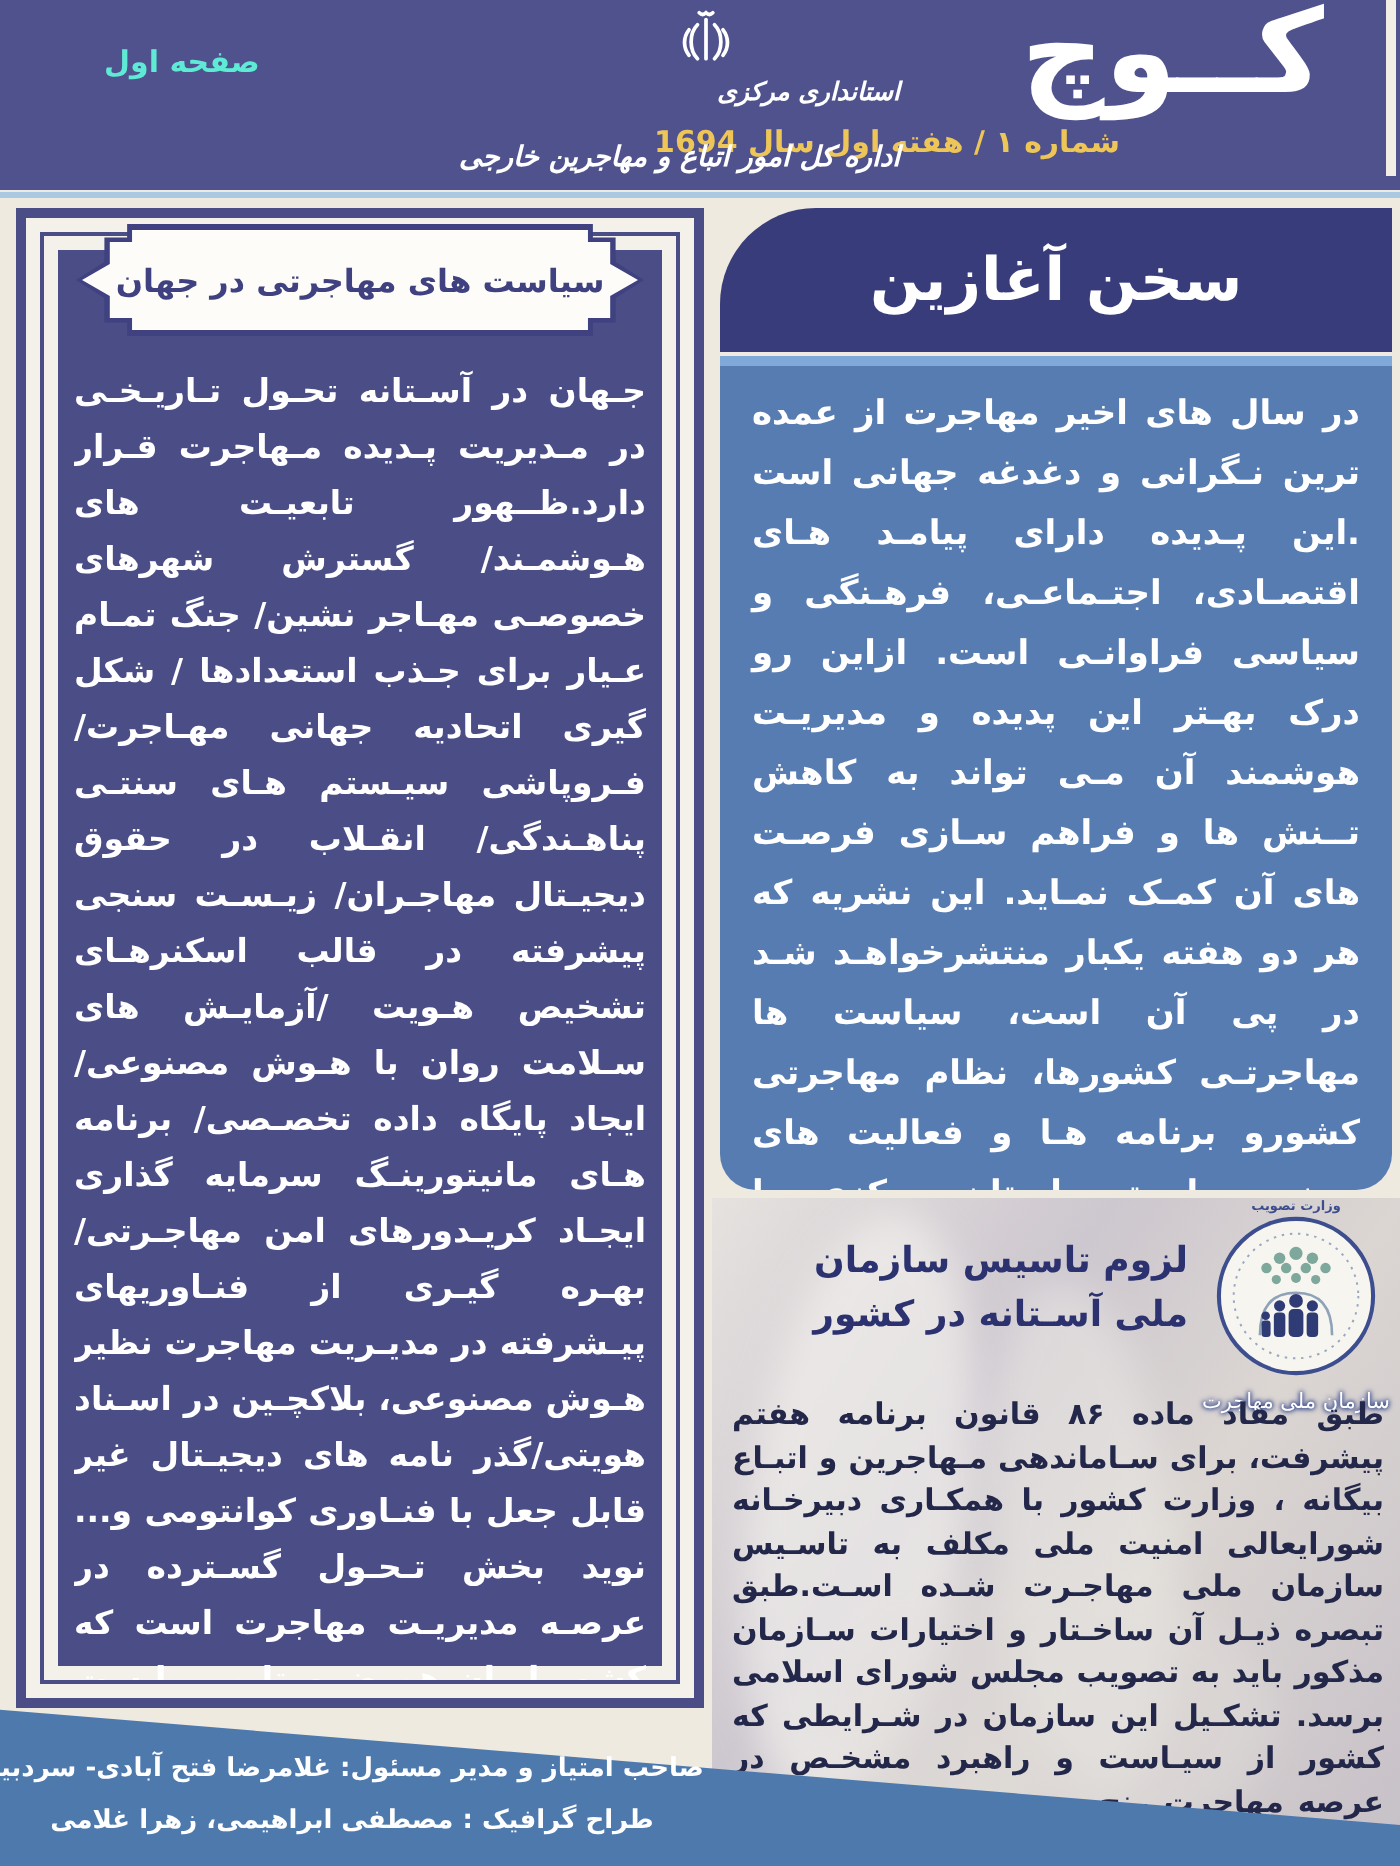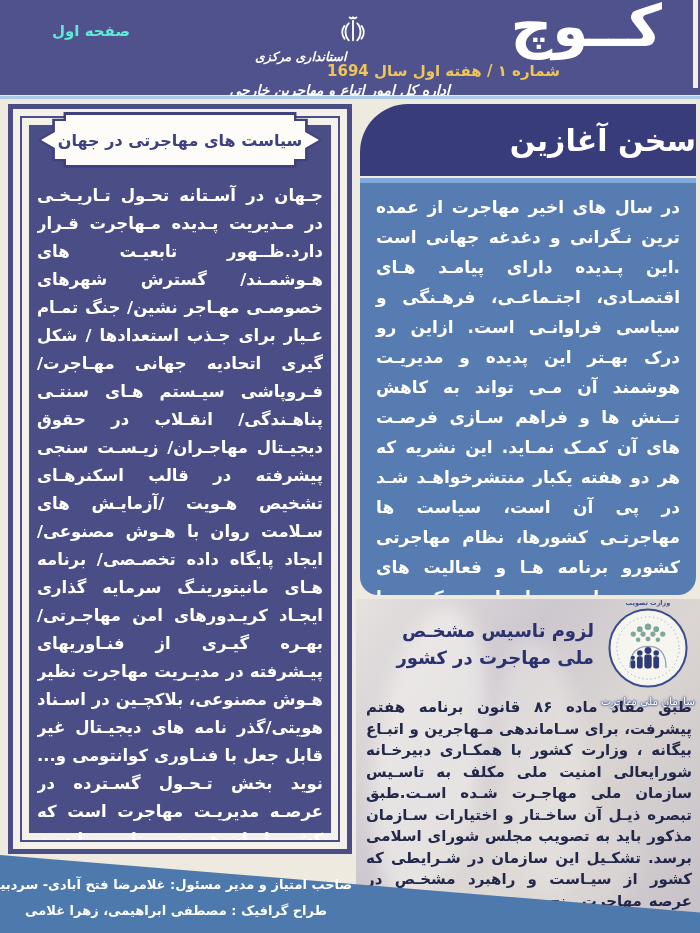"استانداری مرکزی" .org-block { text-align: left -> right; top: 14px -> 3px }
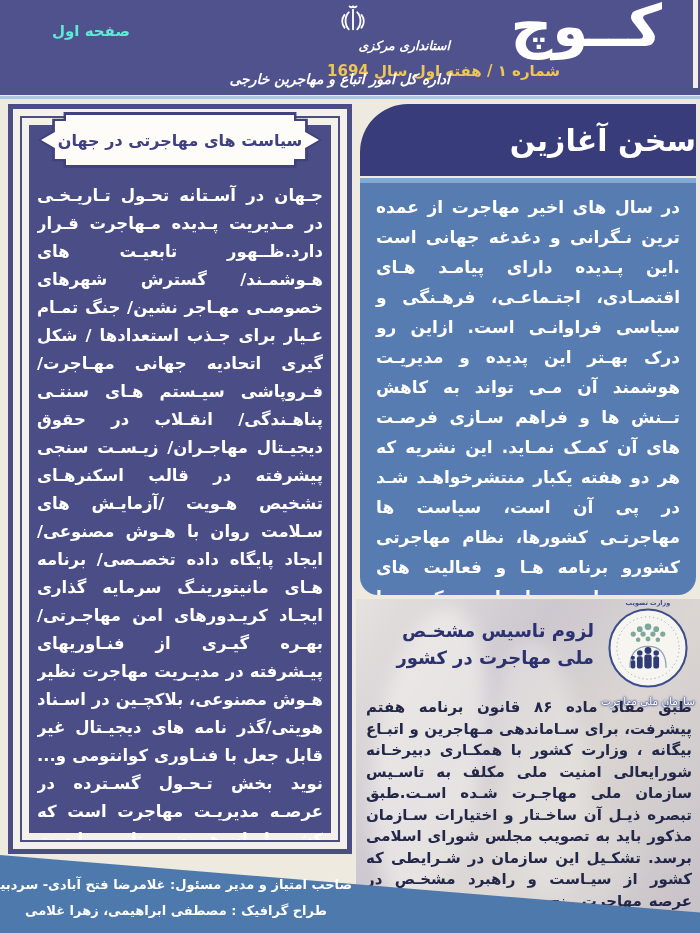"سخن آغازین" .rc-header { justify-content: none -> center }
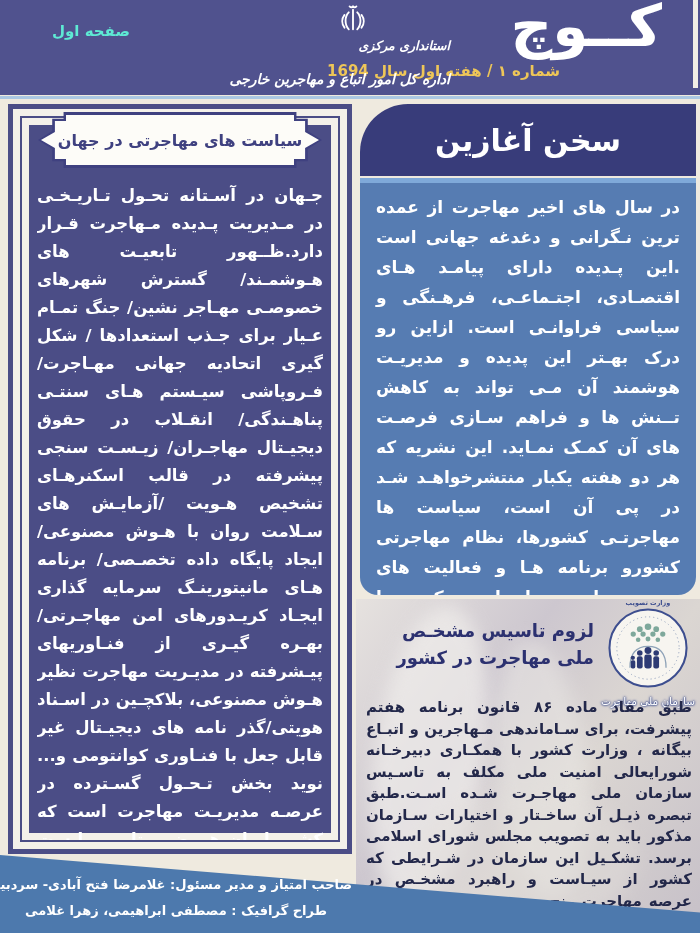"لزوم تاسیس مشخـص ملی مهاجرت" div.section2-title { text: مشخـص ملی مهاجرت -> سازمان ملی آسـتانه }
